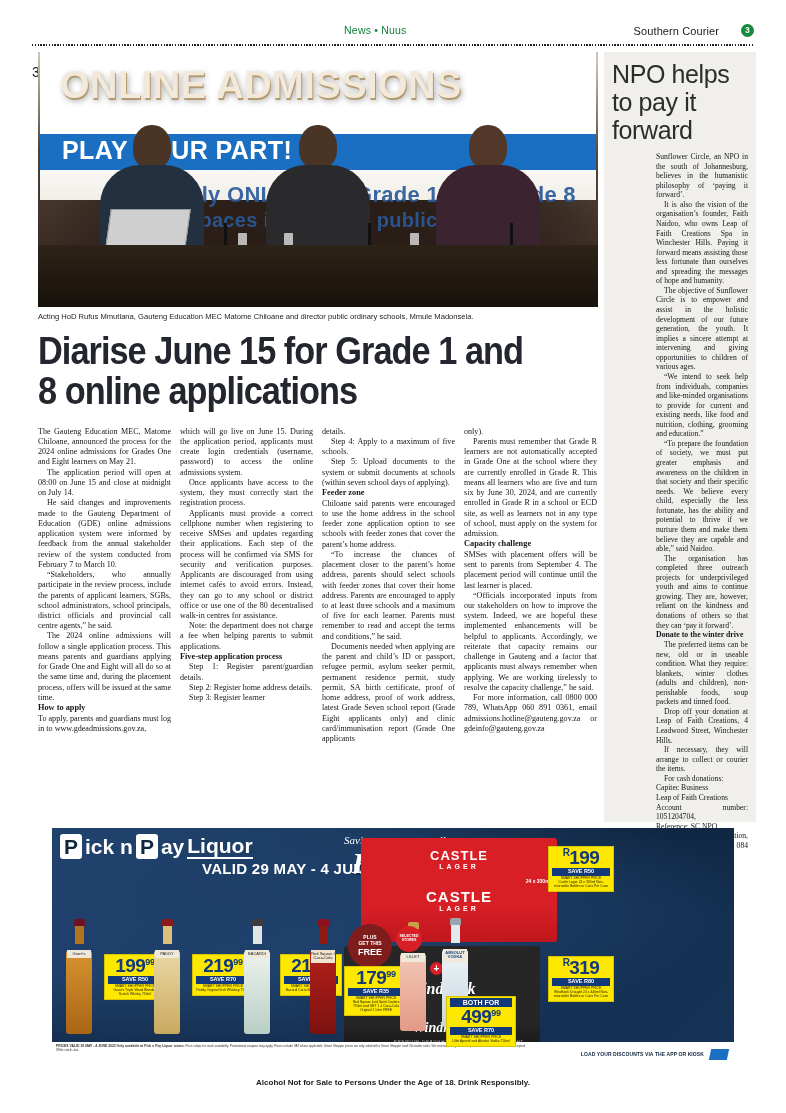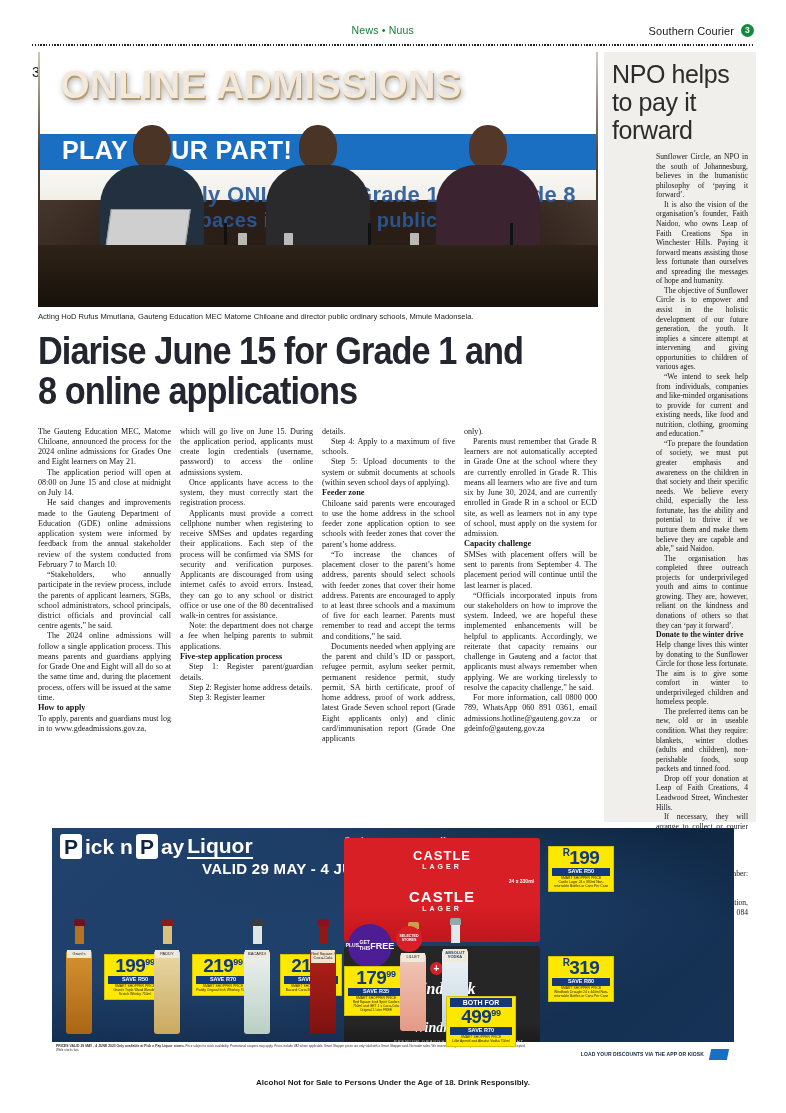"Southern Courier" .mh-right { gap: 7px -> 22px }
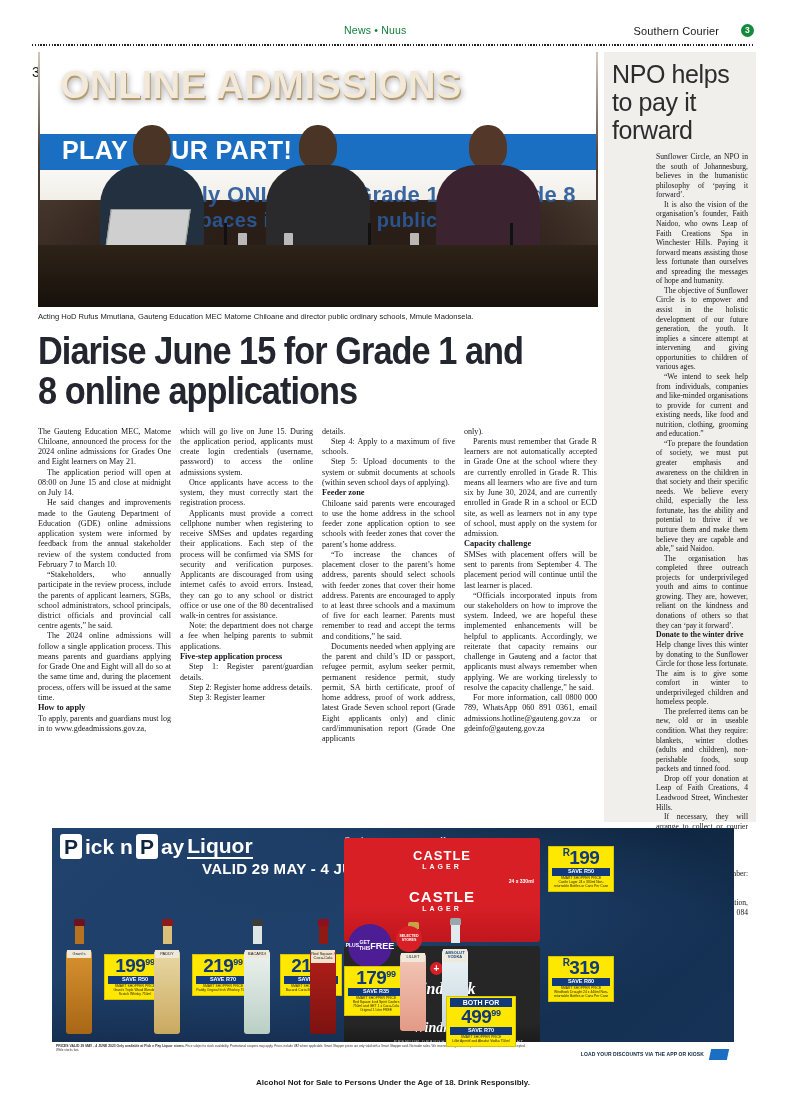"Help change lives this winter" p.noindent { html: <p>Help change lives this winter by donating to the Sunflower Circle for those less fortunate. The aim is to give some comfort in winter to underprivileged children and homeless people.</p> -> none }
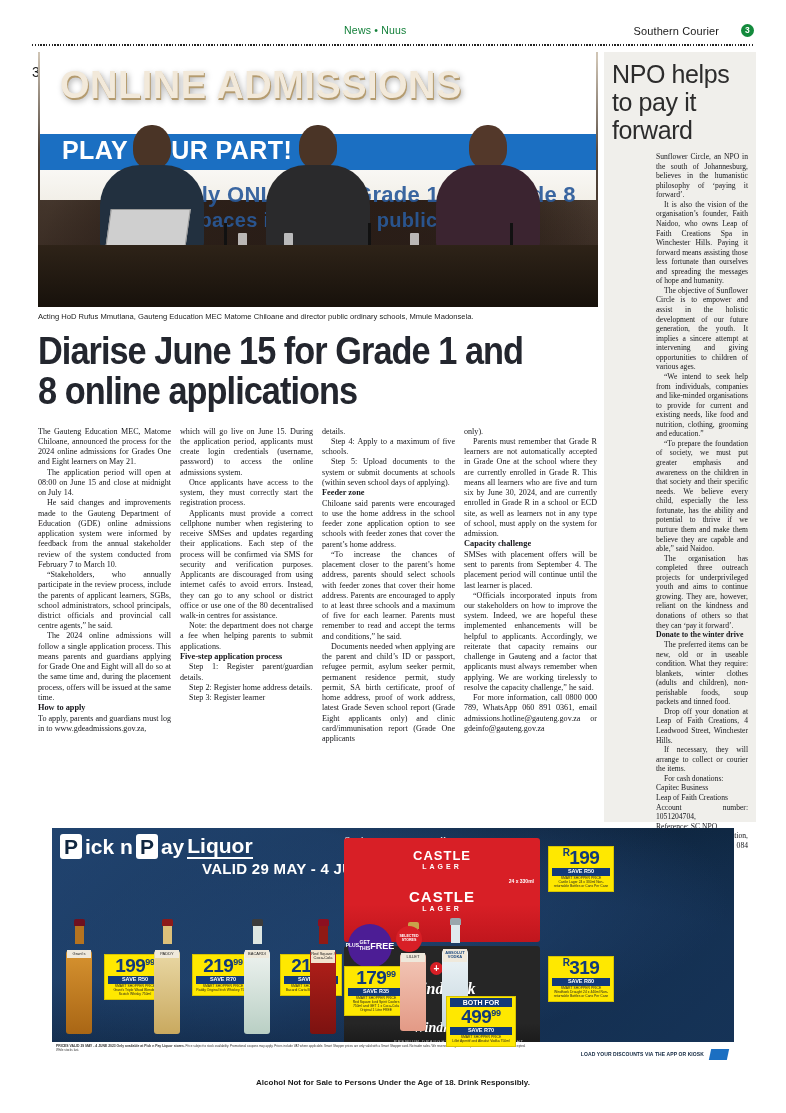"CASTLE" .castle-box { left: 292px -> 309px }
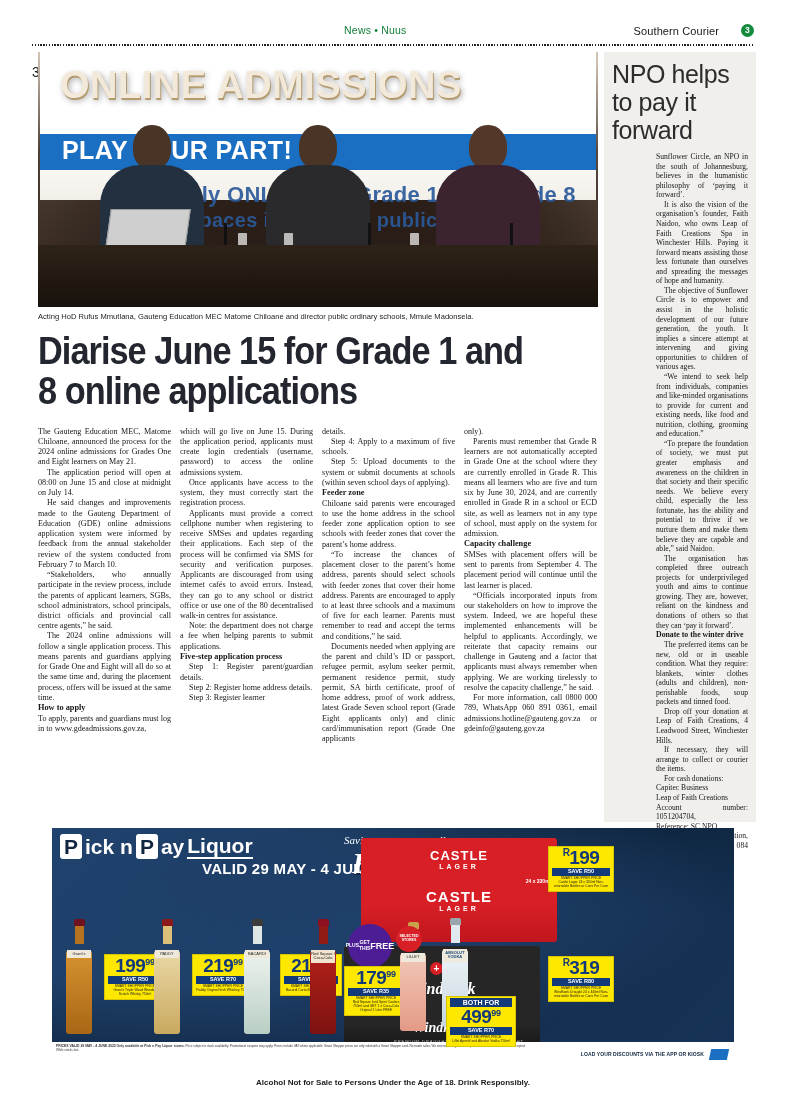"FREE" .freeburst { background: #4c1d95 -> #7f1d1d; flex-direction: none -> column }
